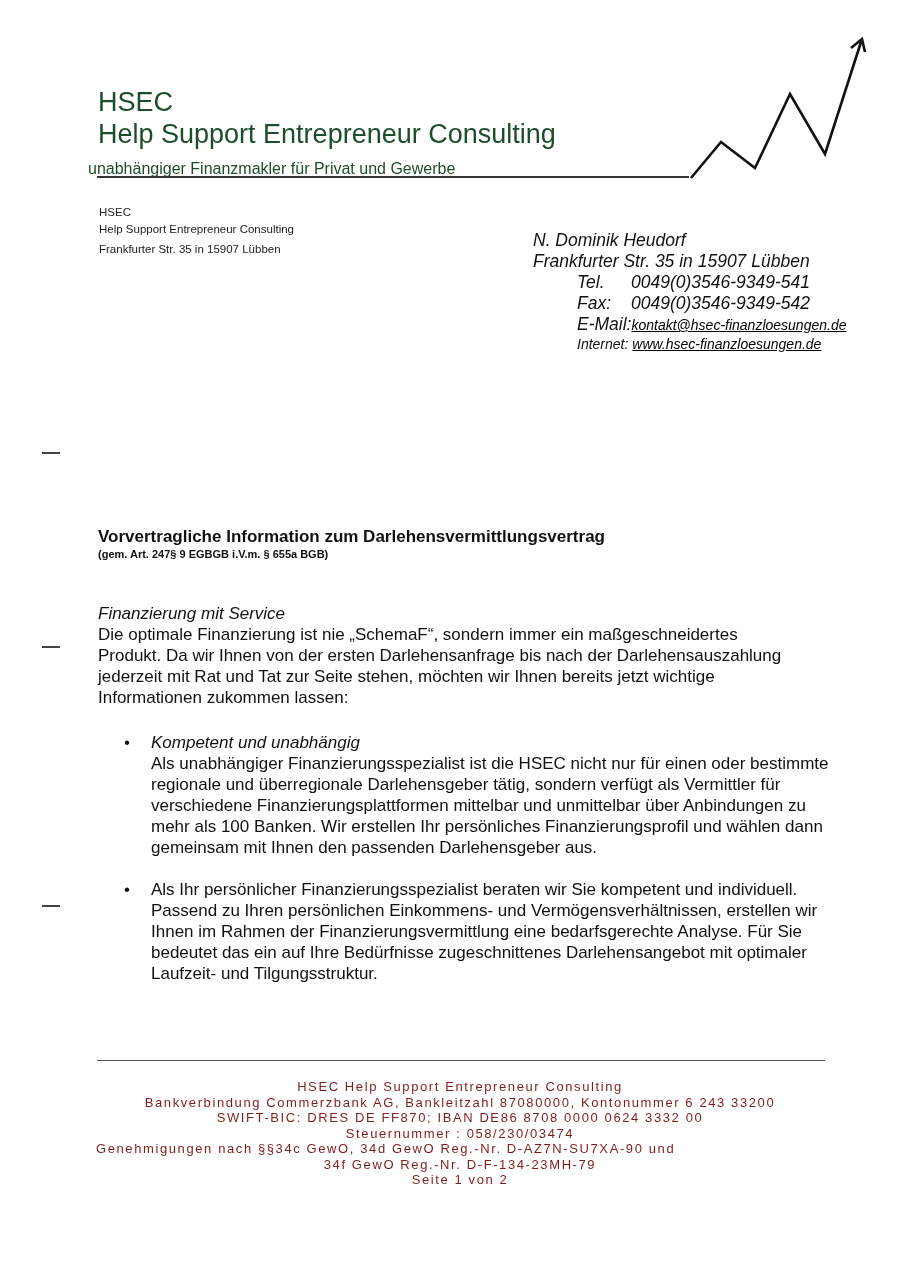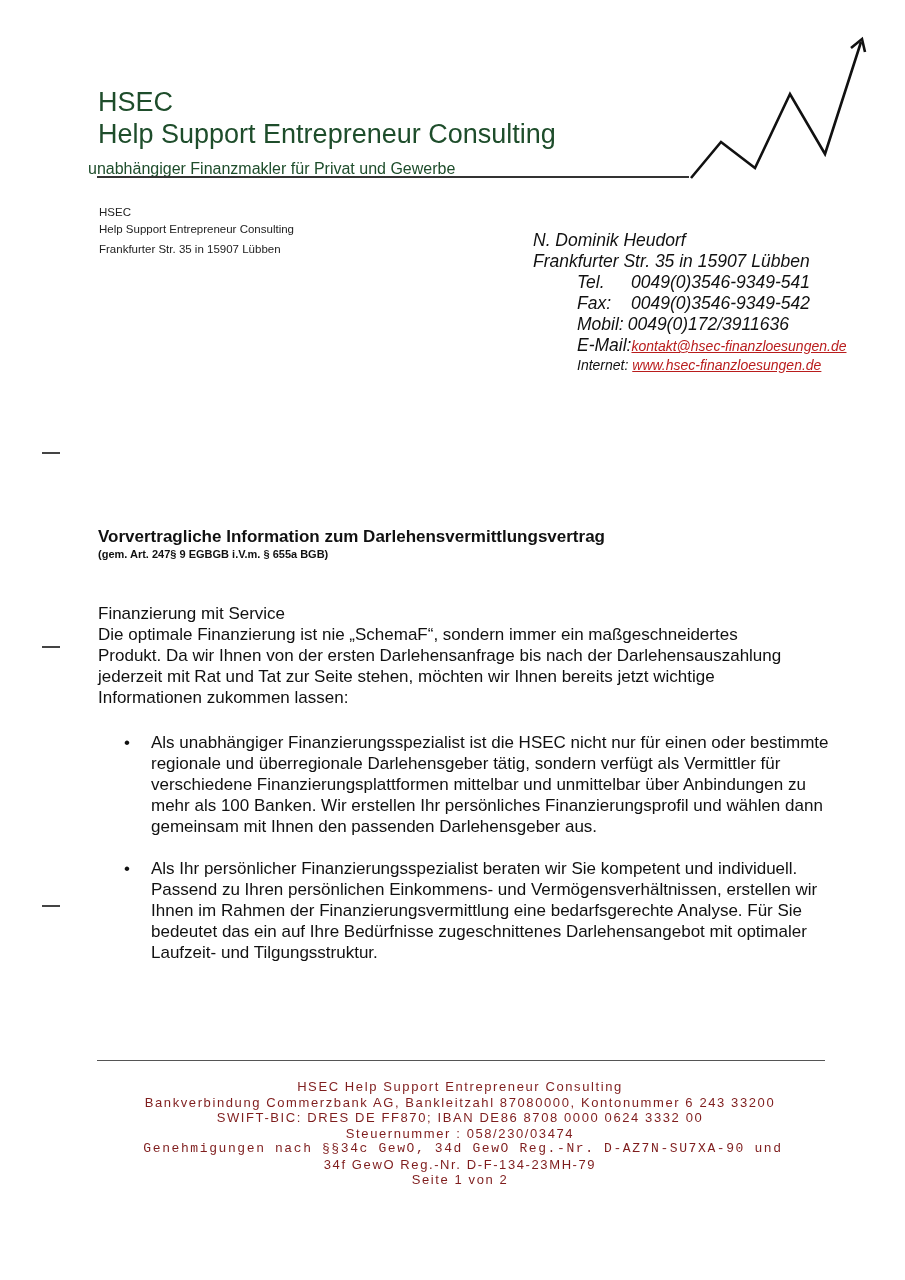"Mobil: 0049(0)172/3911636" div.row { html: <div> <span>Mobil:</span><span>0049(0)172/3911636</span> </div> -> none }
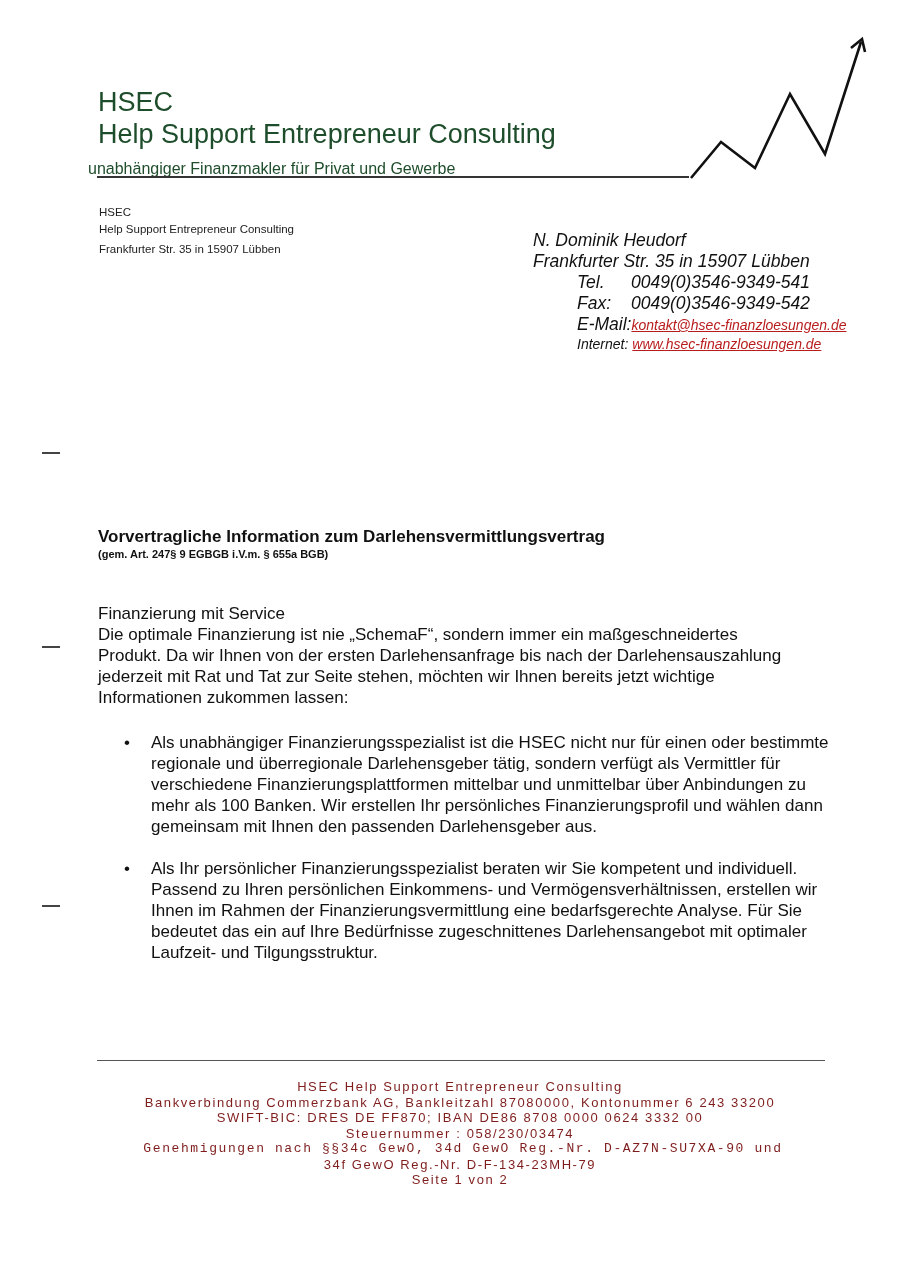"kontakt@hsec-finanzloesungen.de" .contact a { color: #b91c1c -> #000000 }
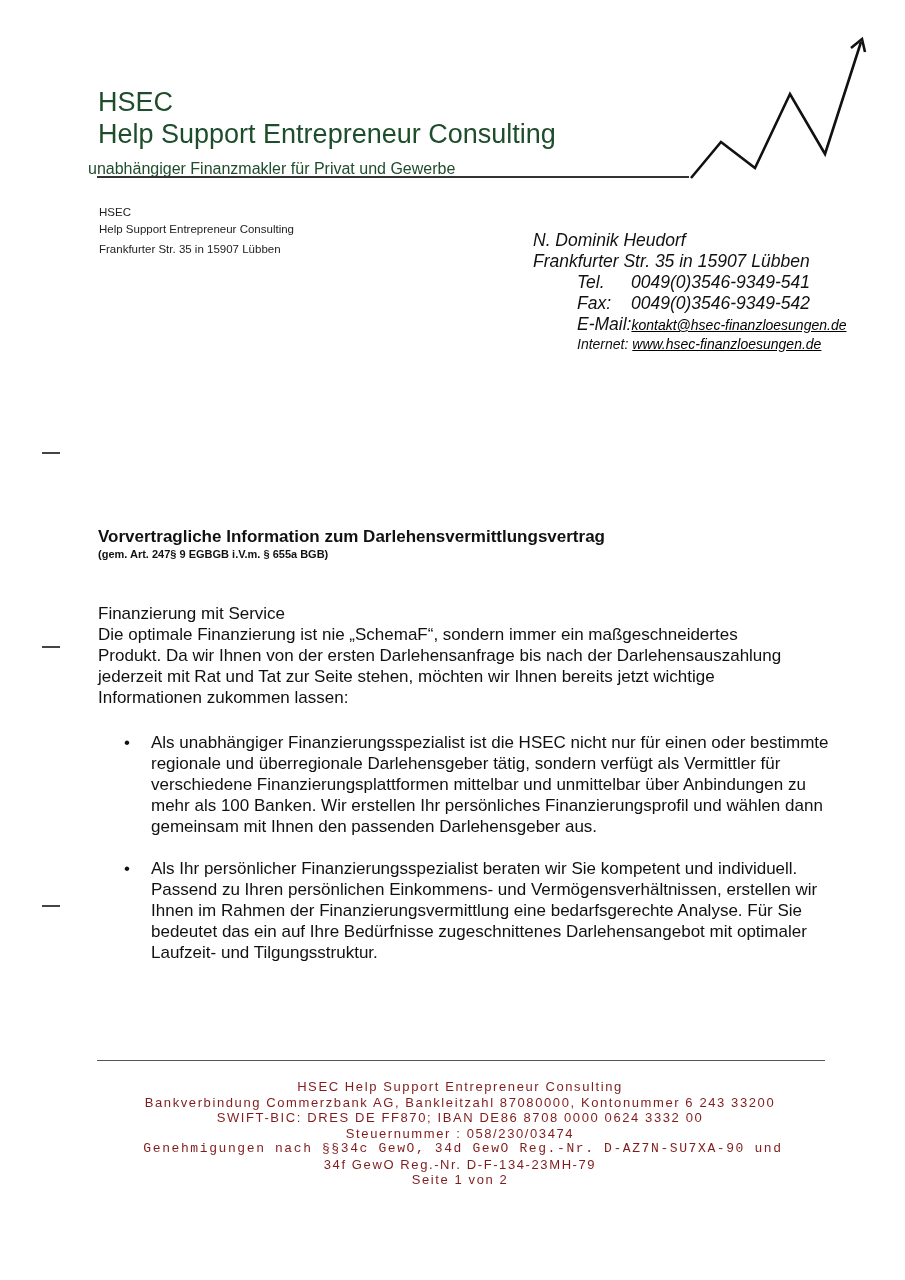"Finanzierung mit Service" .body-text .heading { font-style: none -> italic }
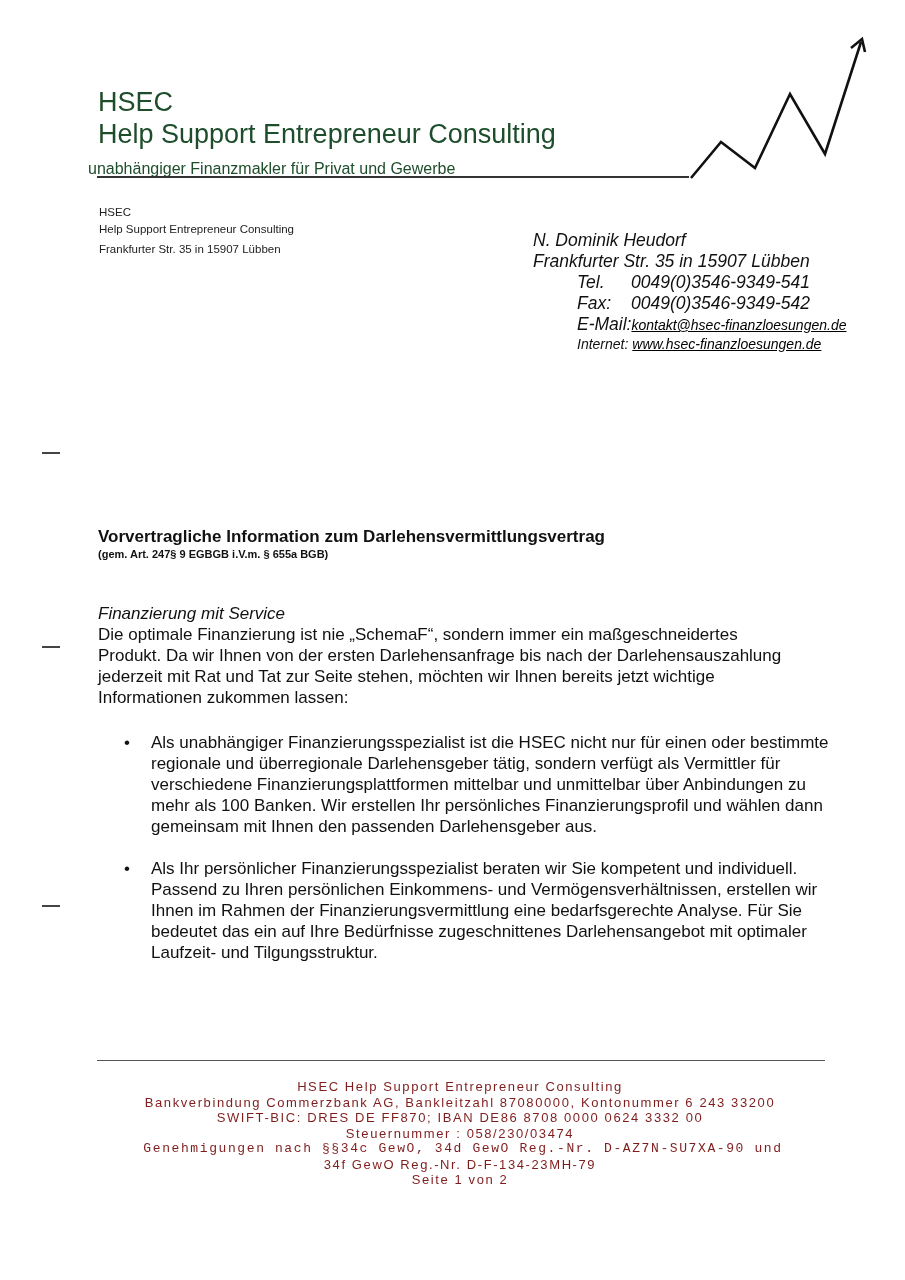"Kompetent und unabhängig" div.heading { html: none -> <div>Kompetent und unabhängig</div> }
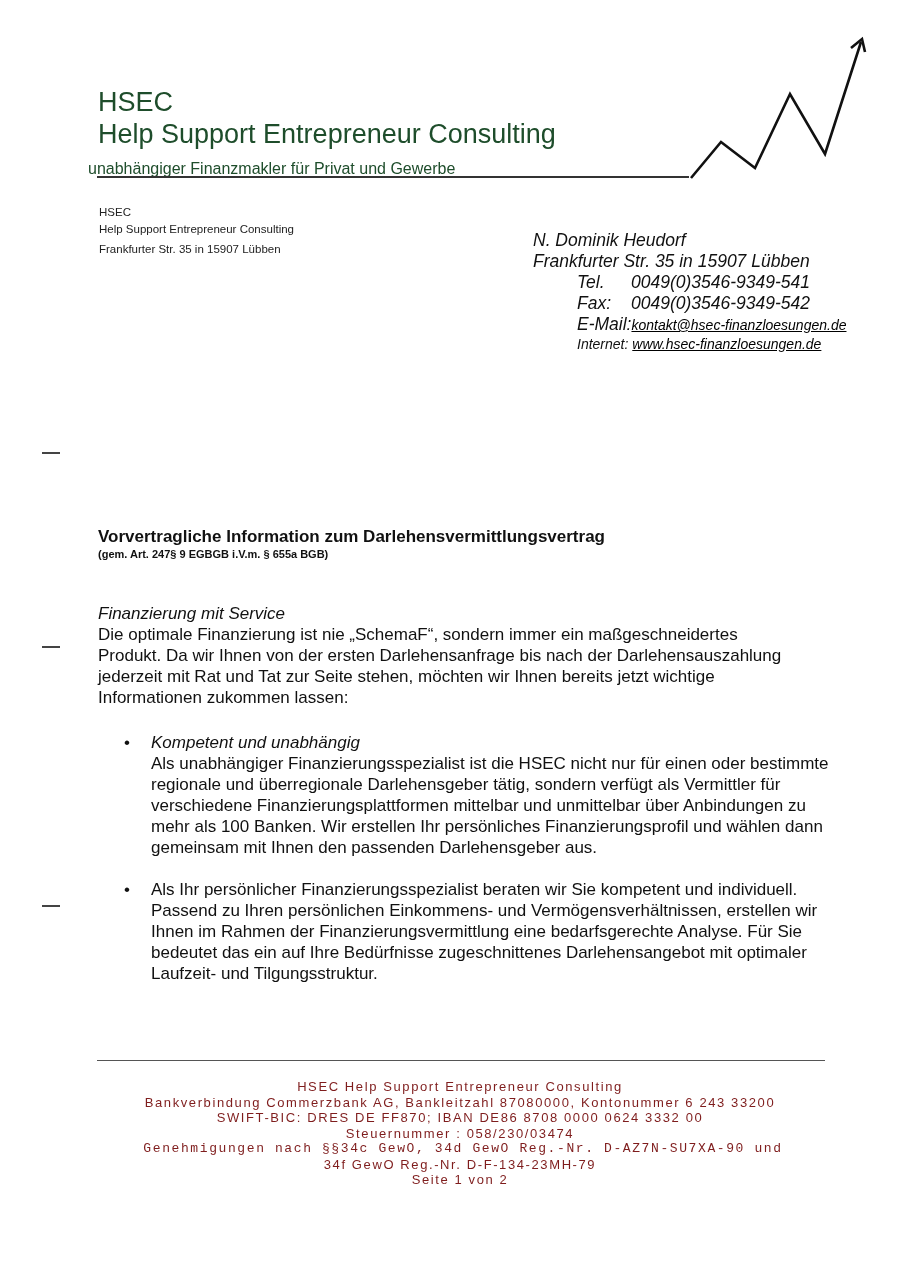"Genehmigungen nach §§34c GewO, 34d" .footer .l4 { font-family: Liberation Mono, monospace -> none; text-align: center -> left }
